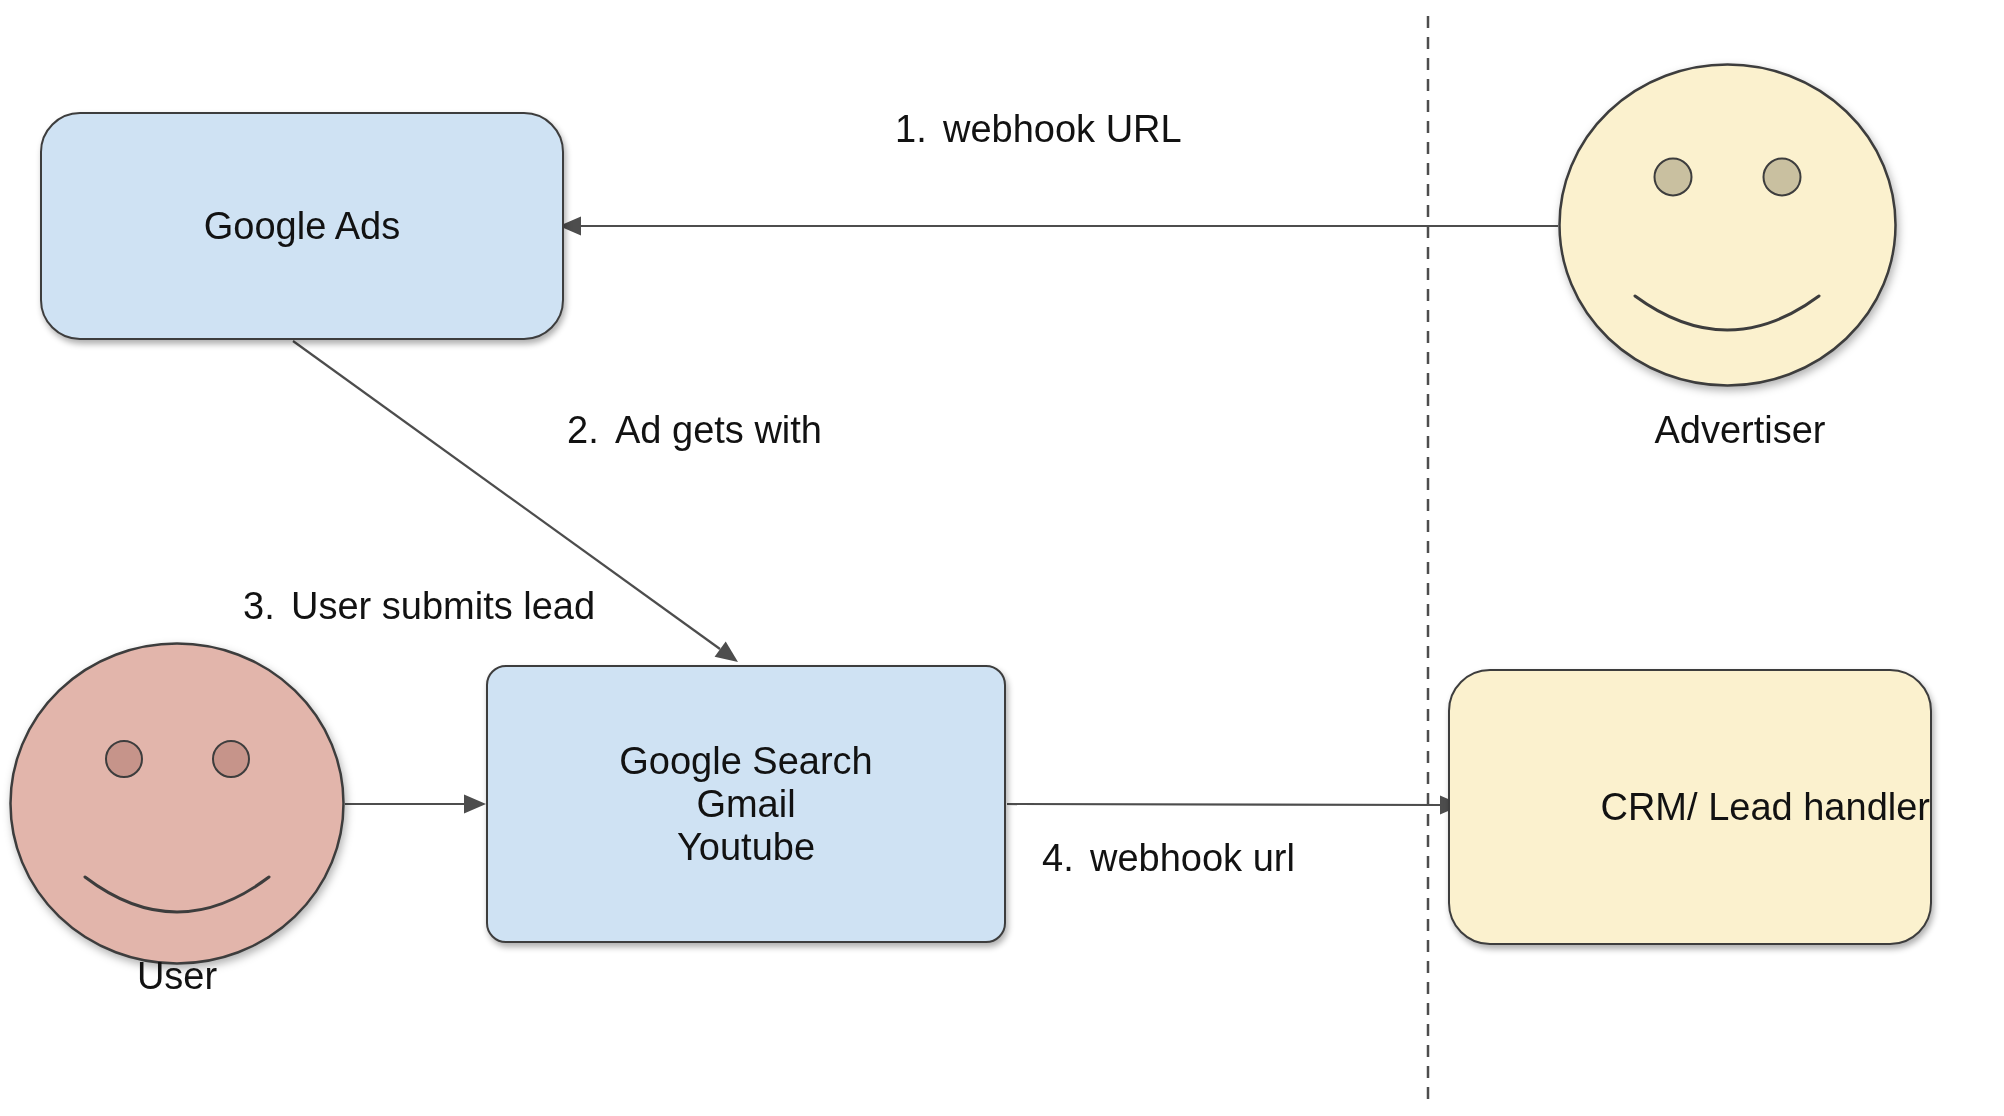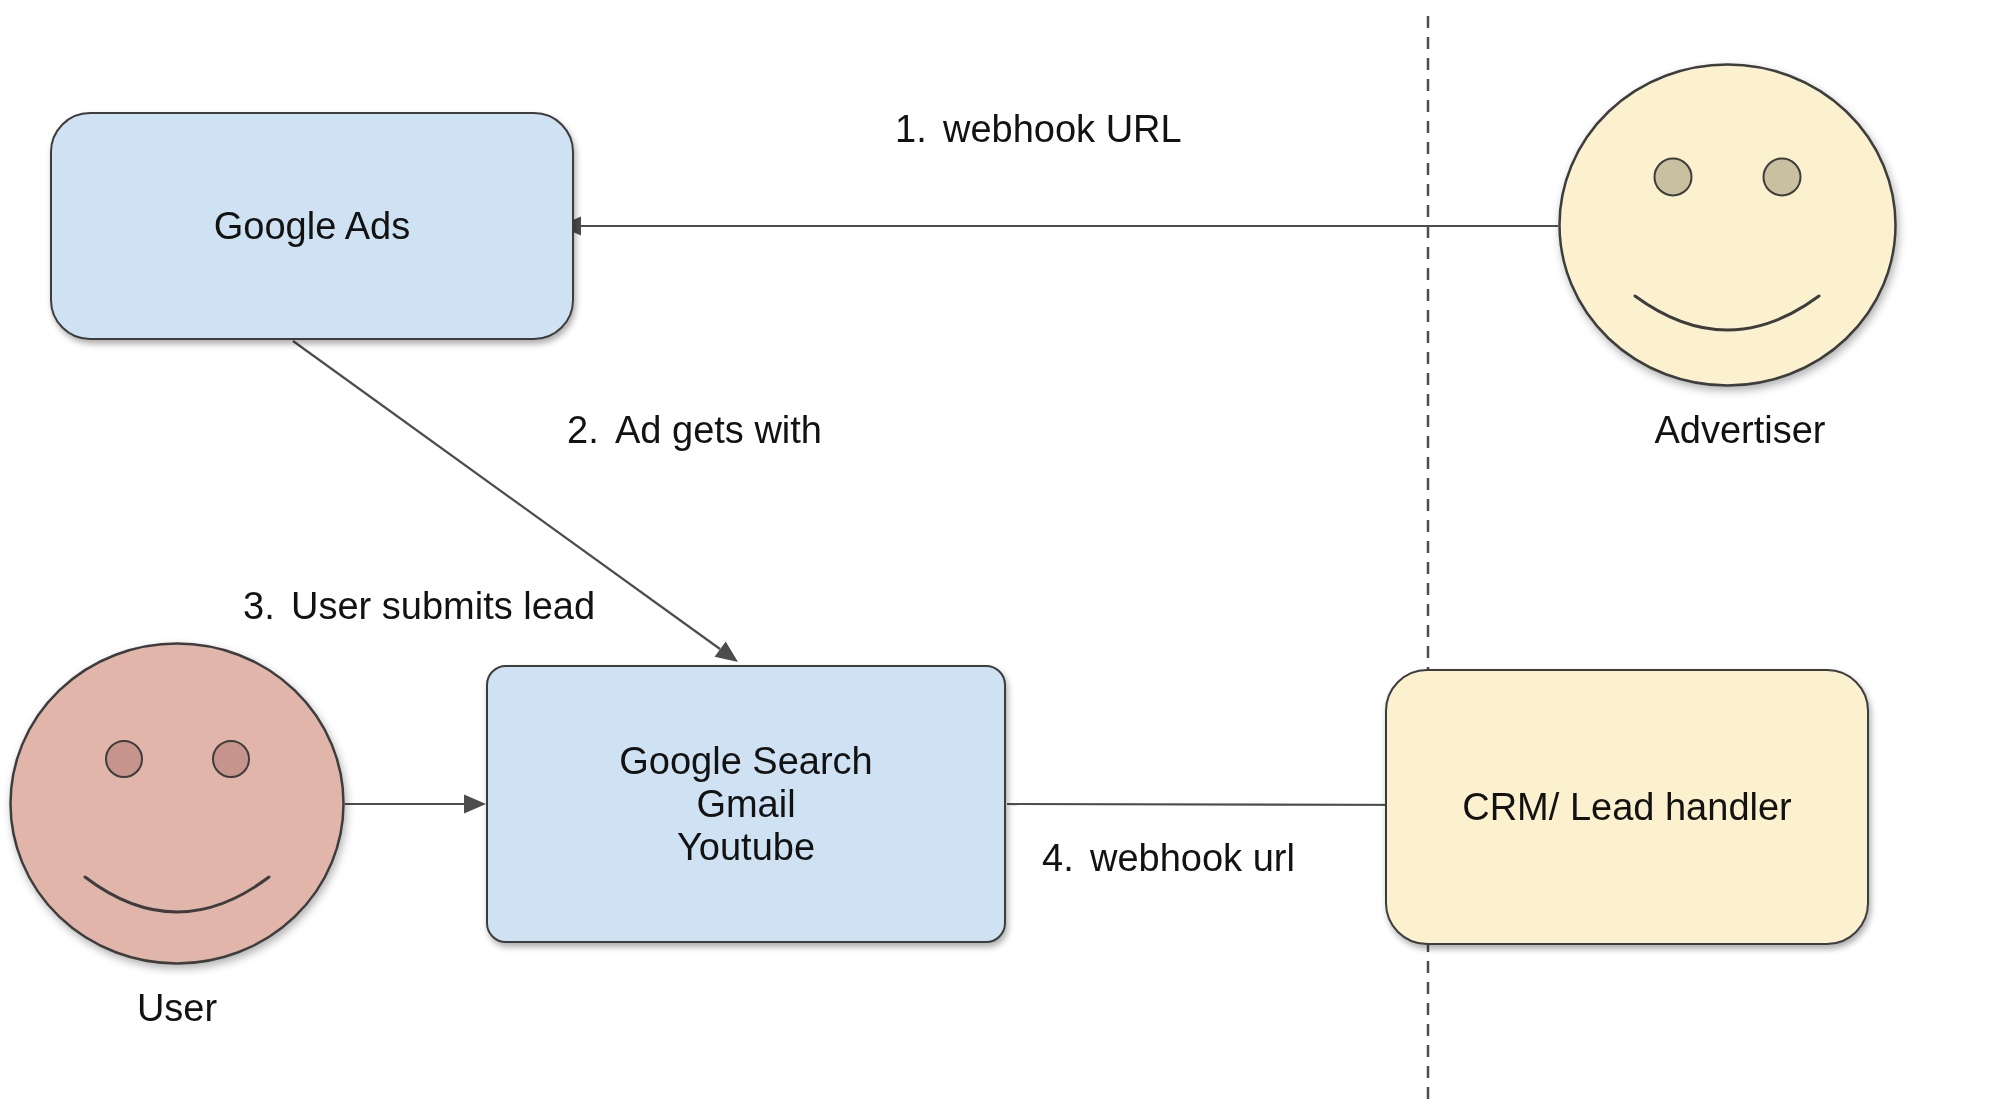"Google Ads" .node-google-ads { left: 50px -> 40px }
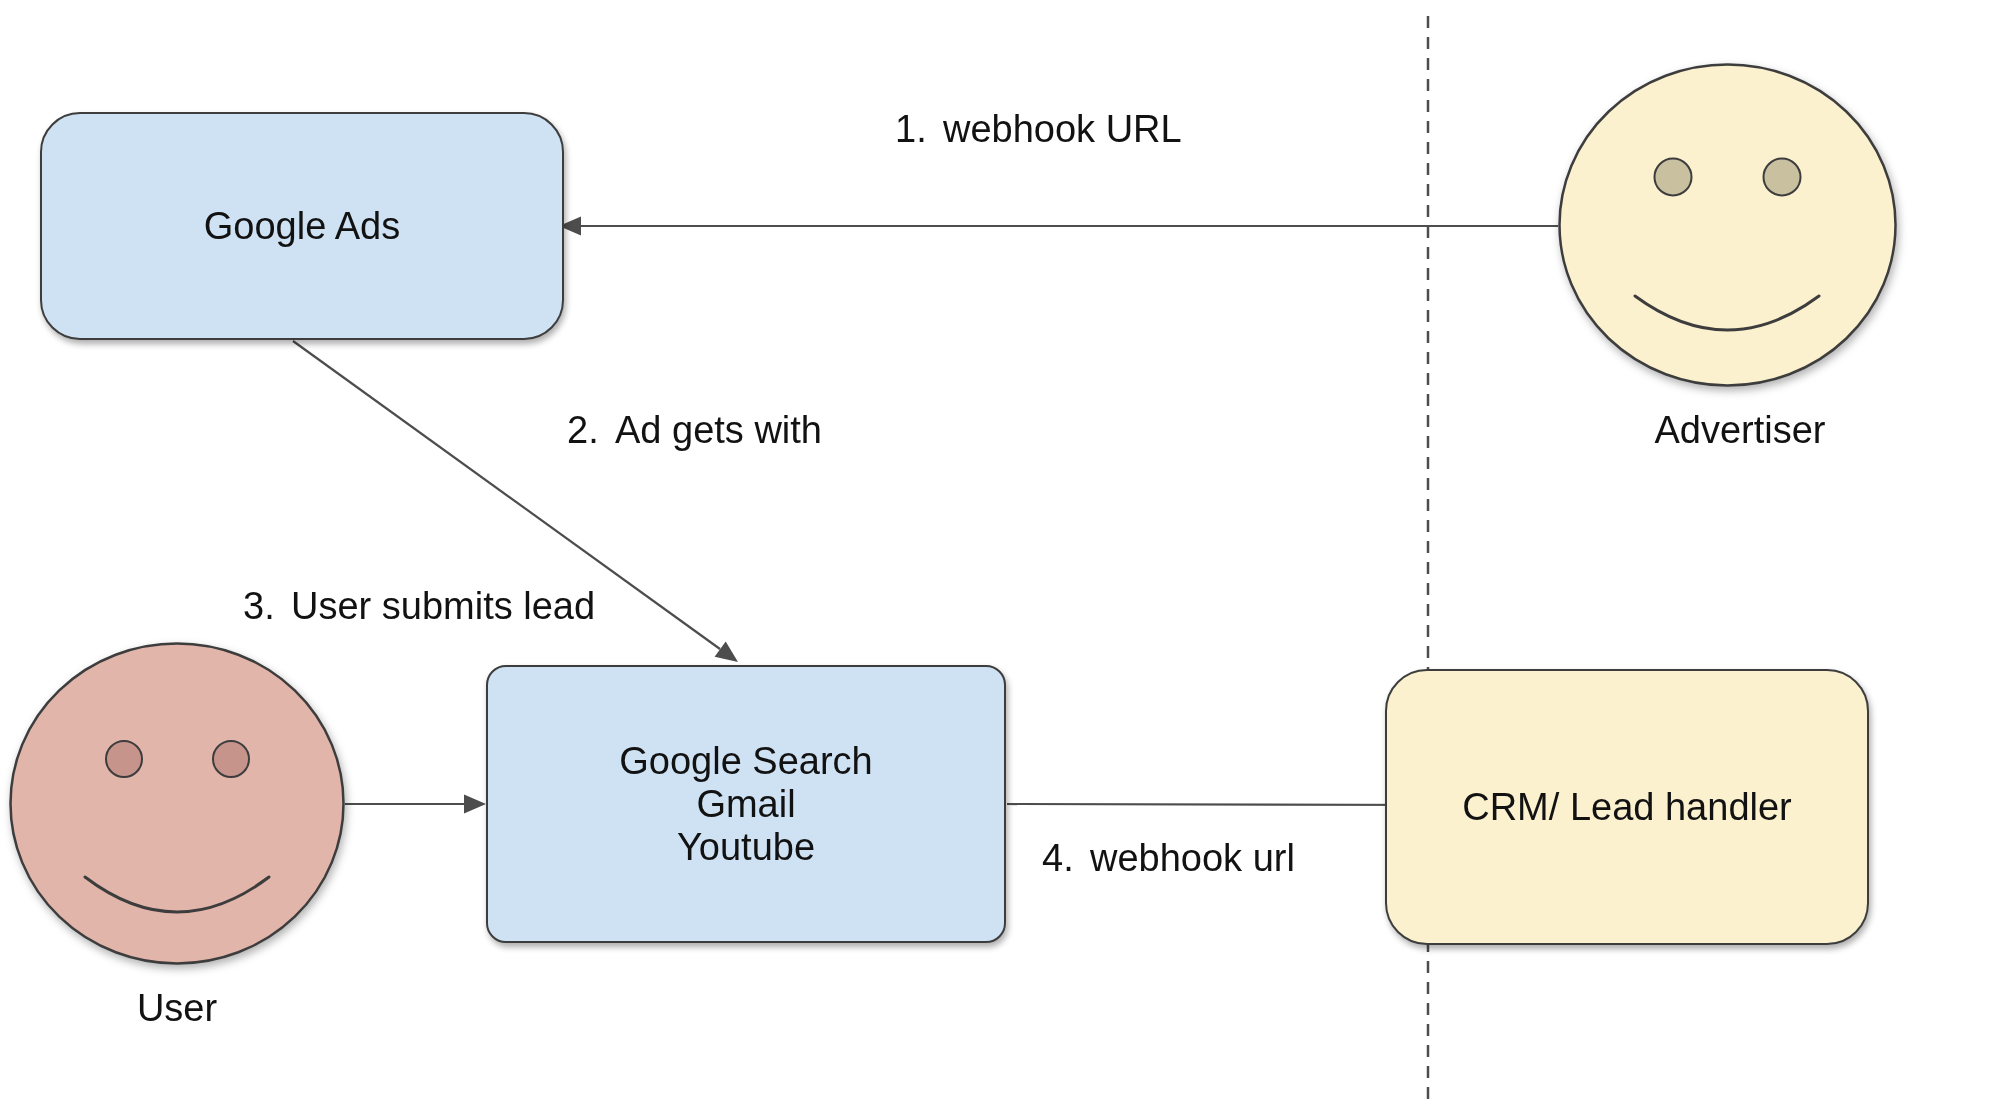"CRM/ Lead handler" .node-crm { justify-content: none -> flex-end; left: 1385px -> 1448px }
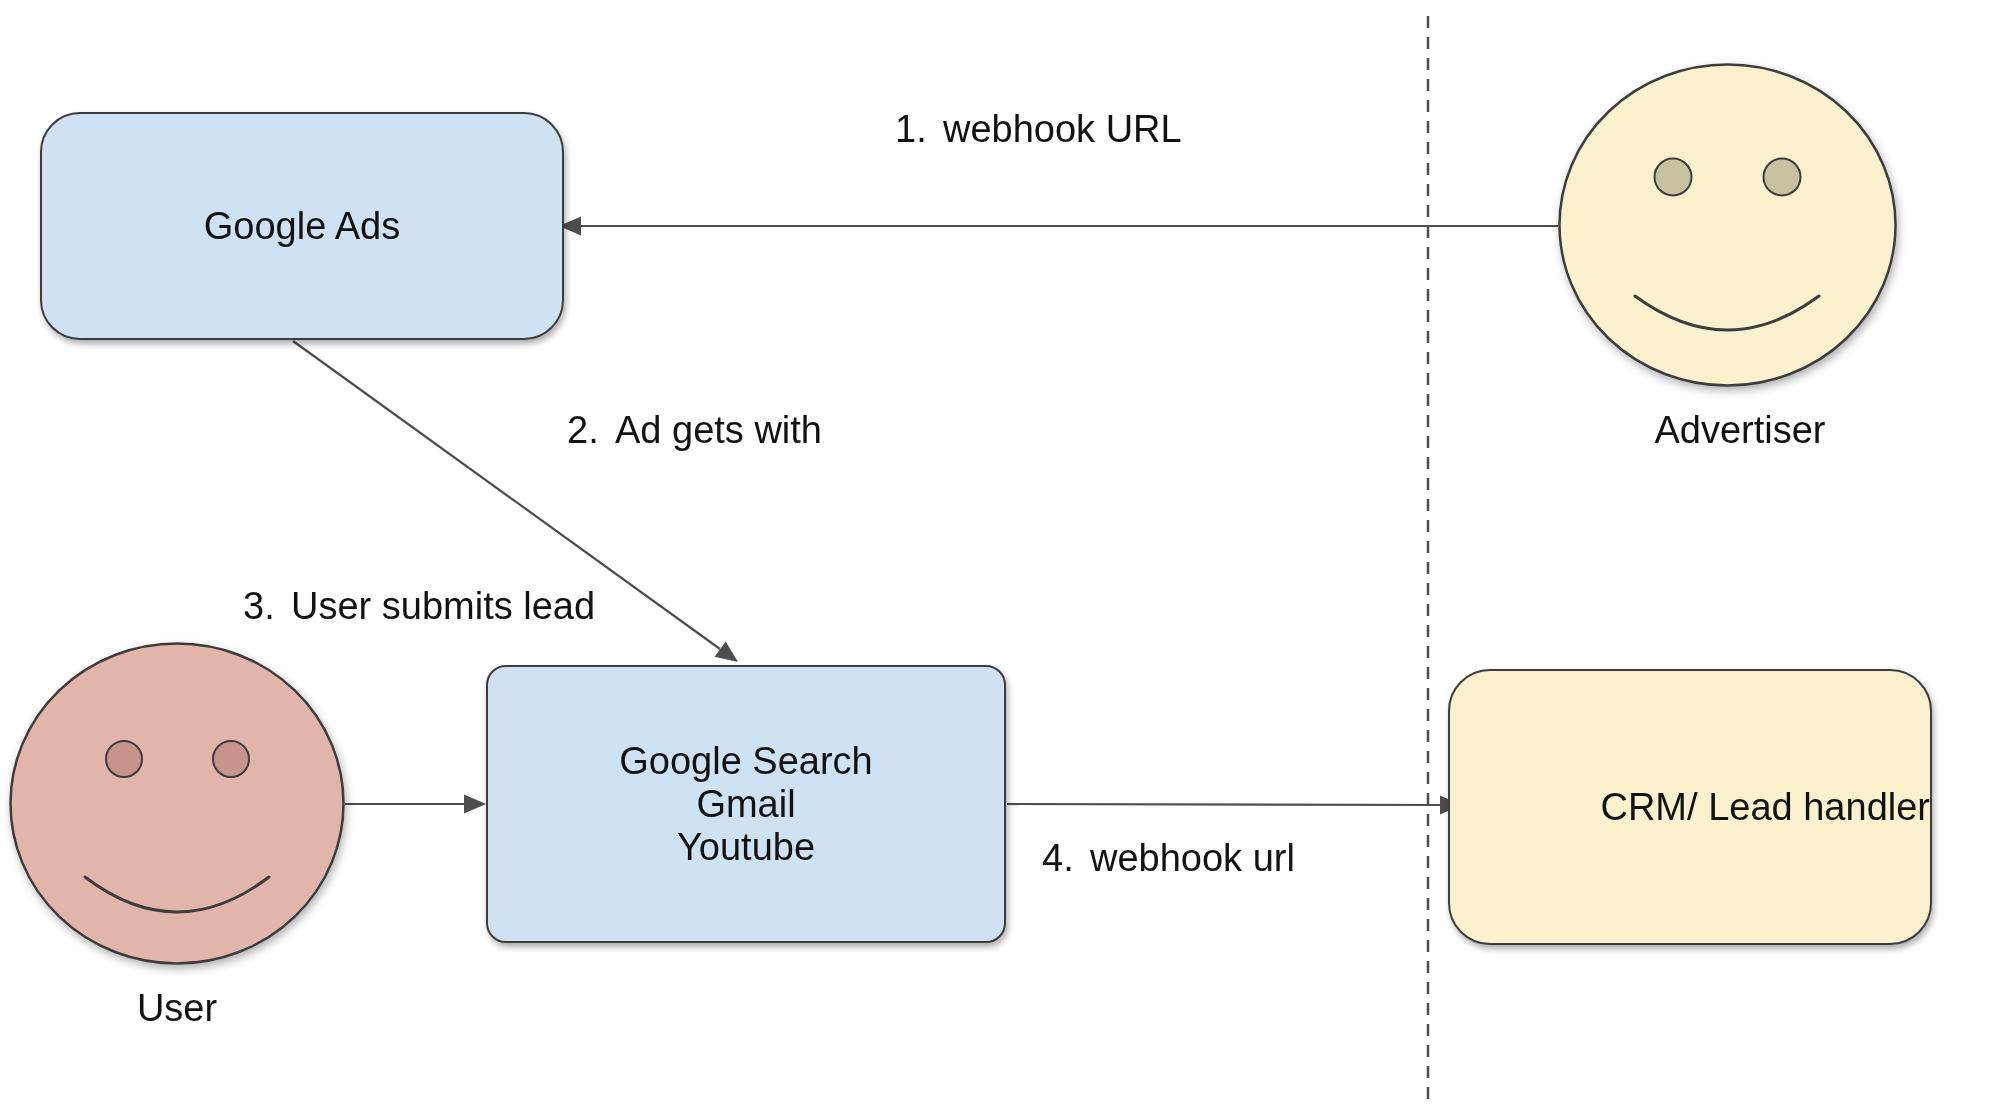"User" .actor-label-user { top: 986px -> 954px }
